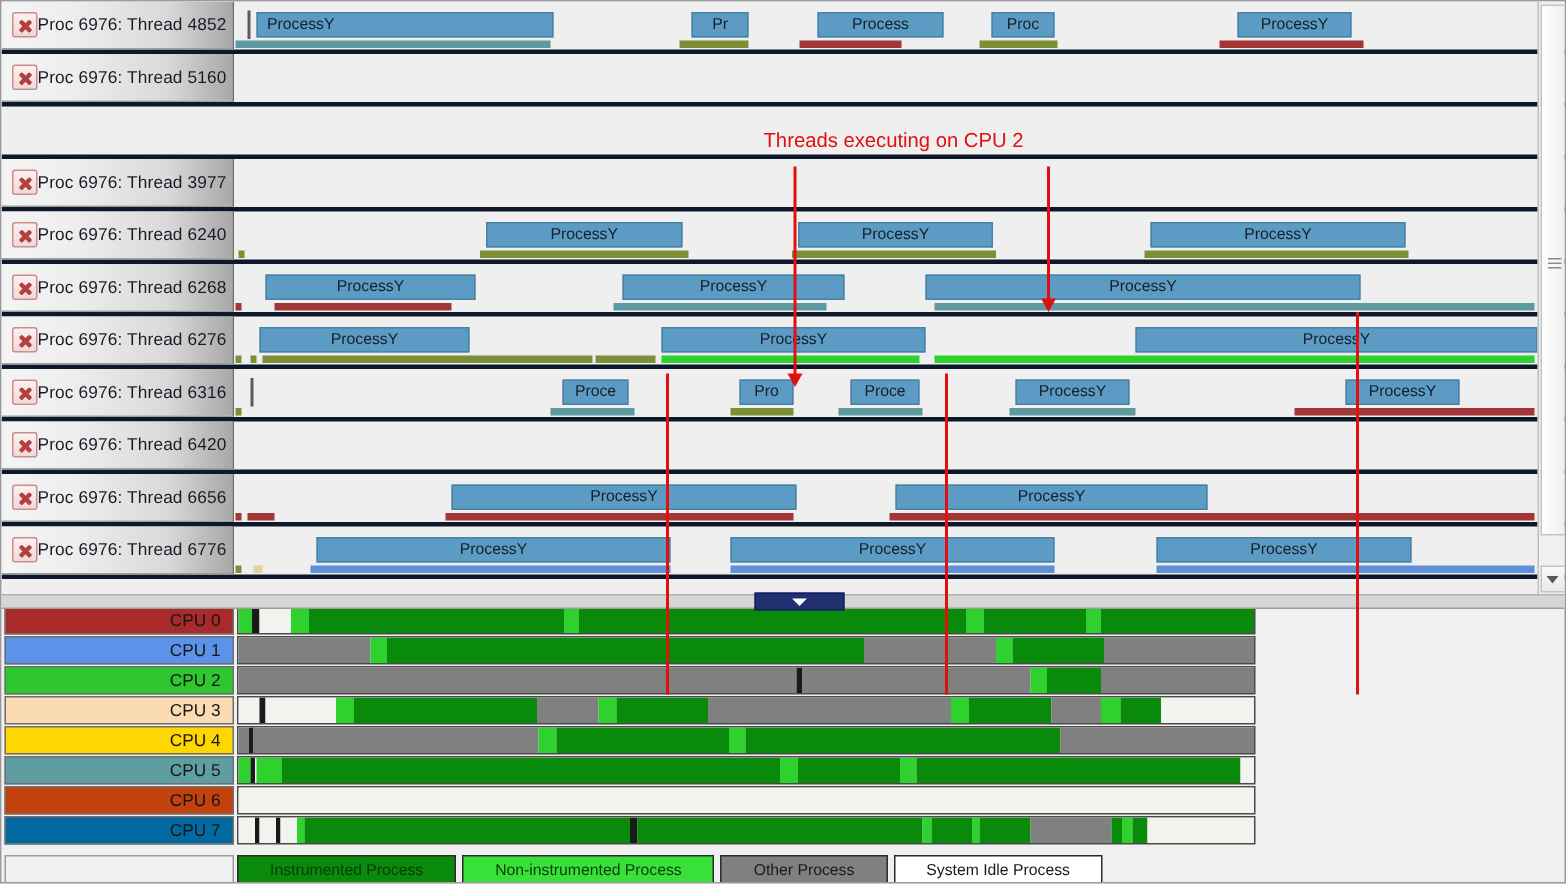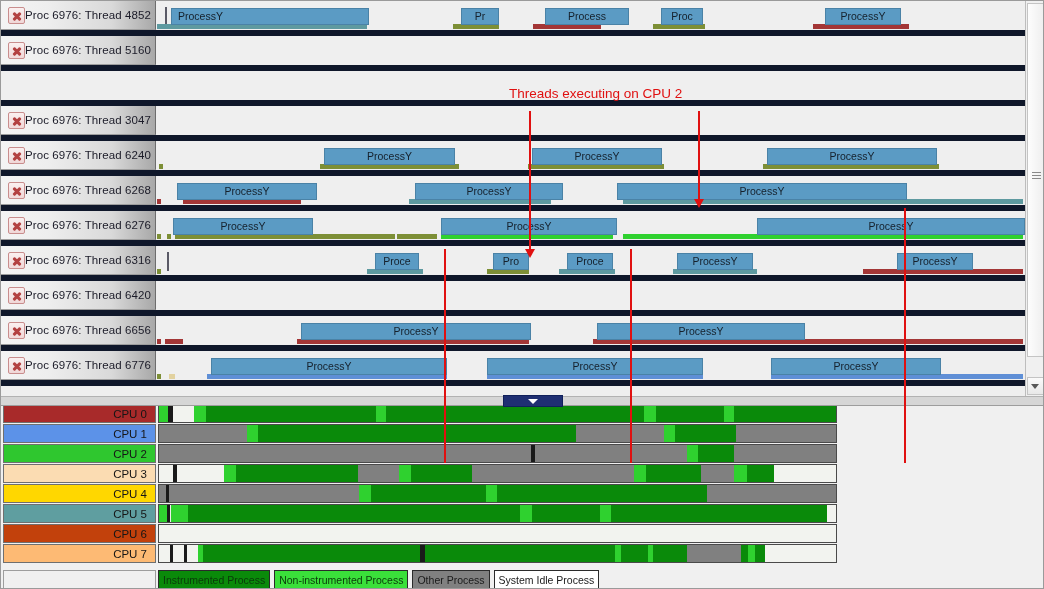"Proc 6976: Thread 4852" .trow { border-bottom: 6px solid #0f172a -> 3px solid #0f172a }
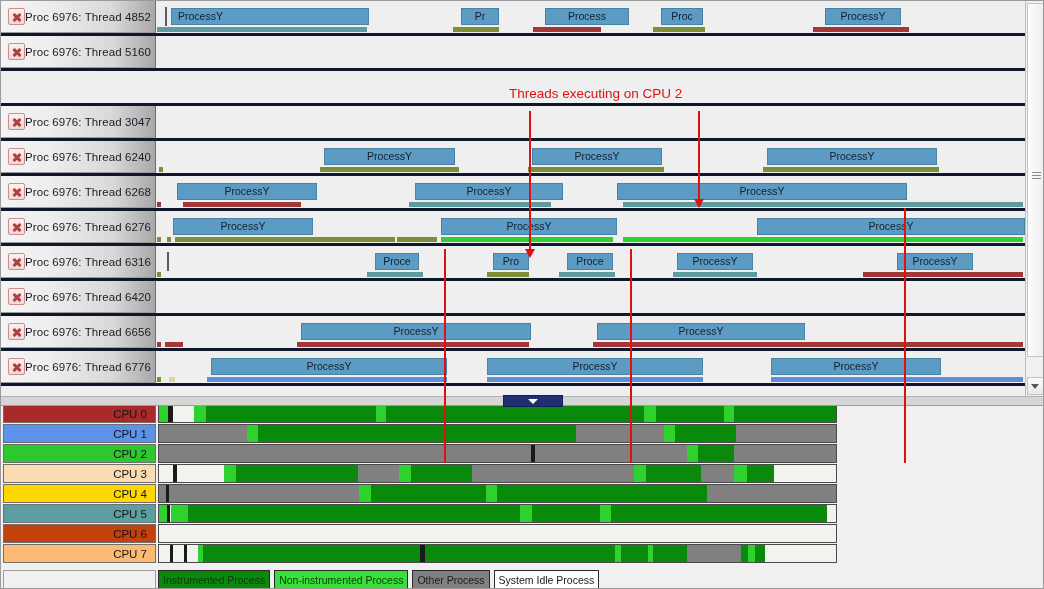"Proc 6976: Thread 3047" div.tlabel { text: 3047 -> 3977 }
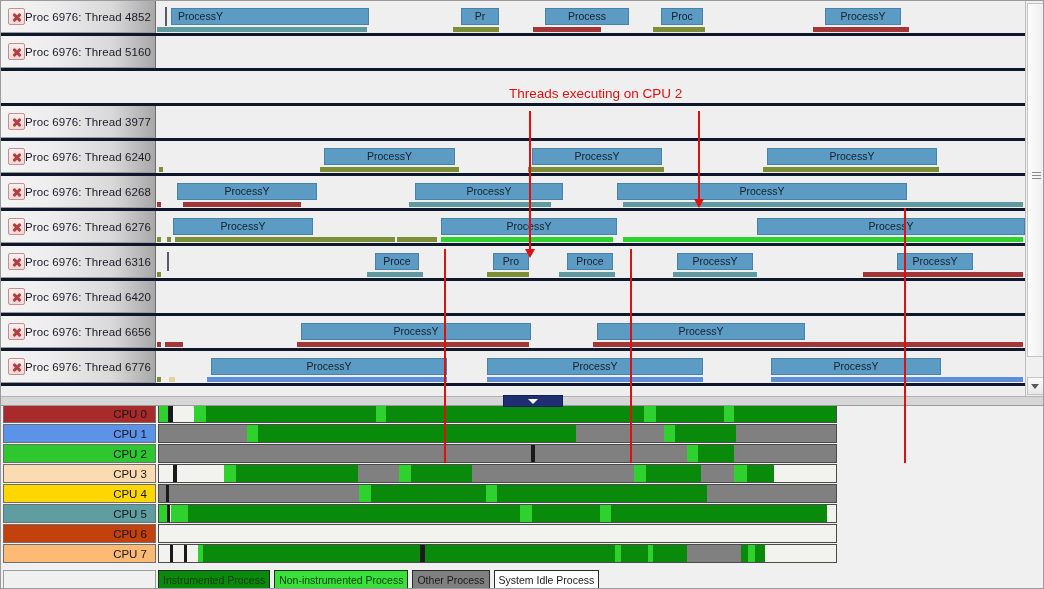"CPU 7" div.clabel { background: #fdba74 -> #0369a1 }
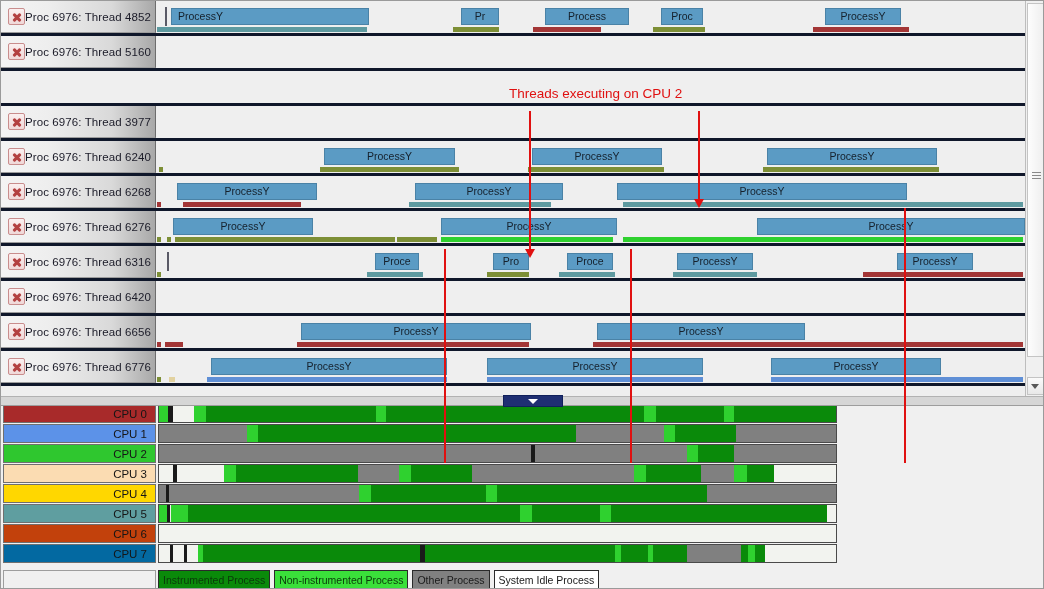"Instrumented Process" .chip { padding: 0 4px -> 0 21px }
